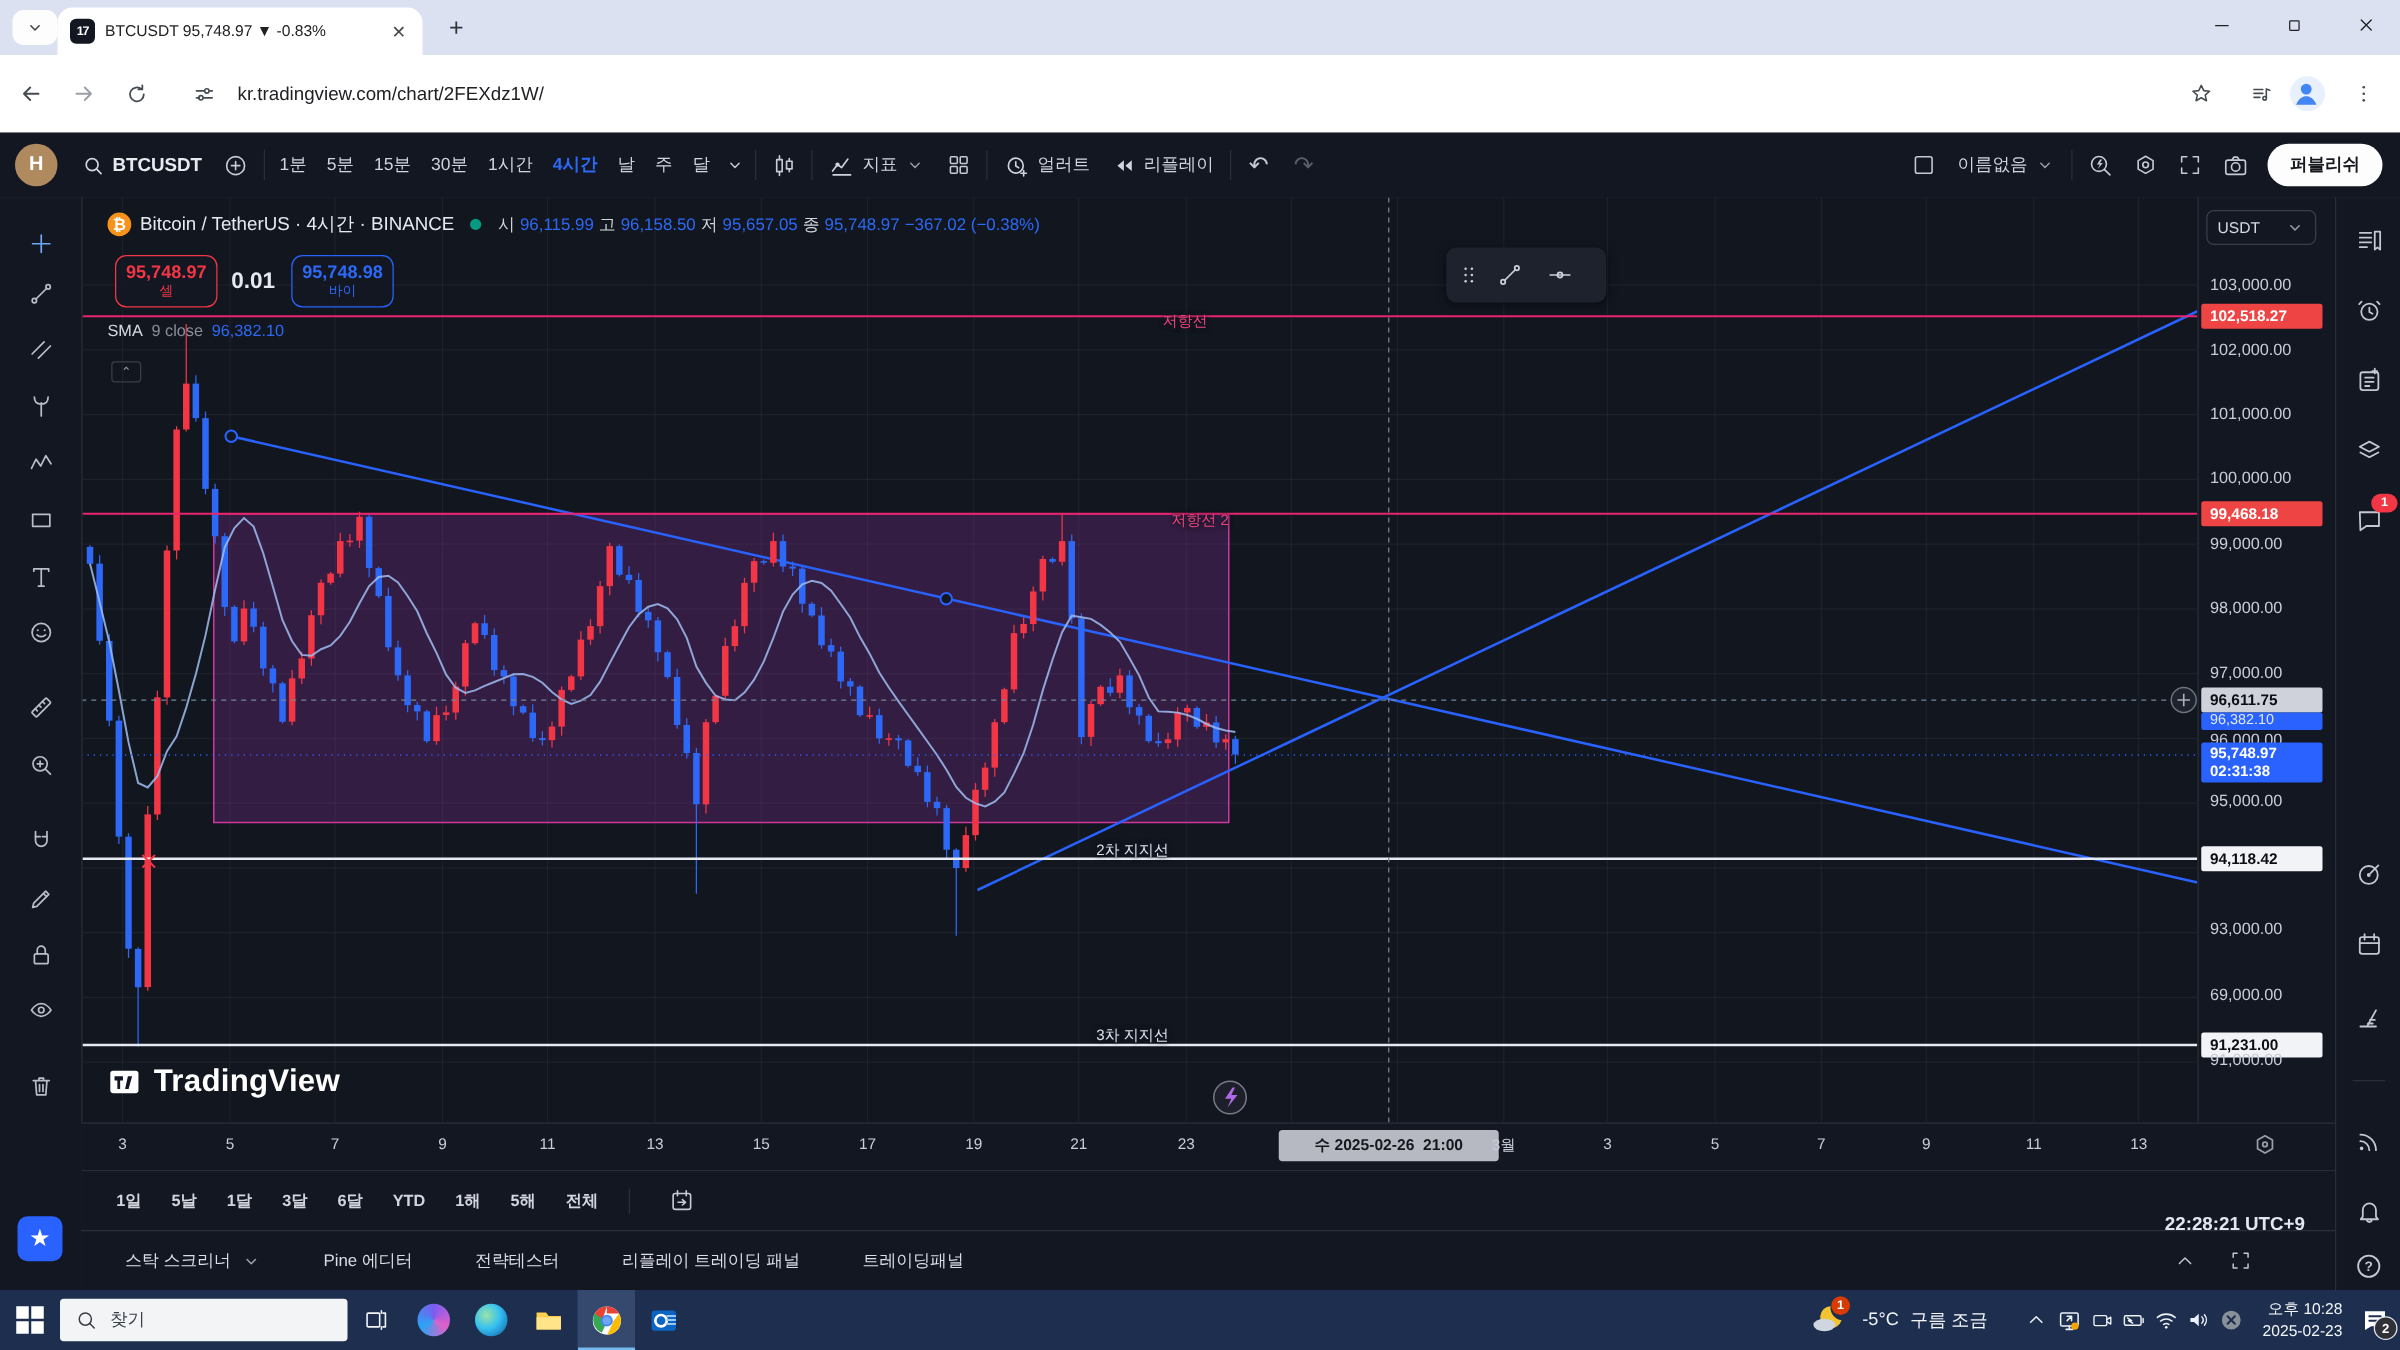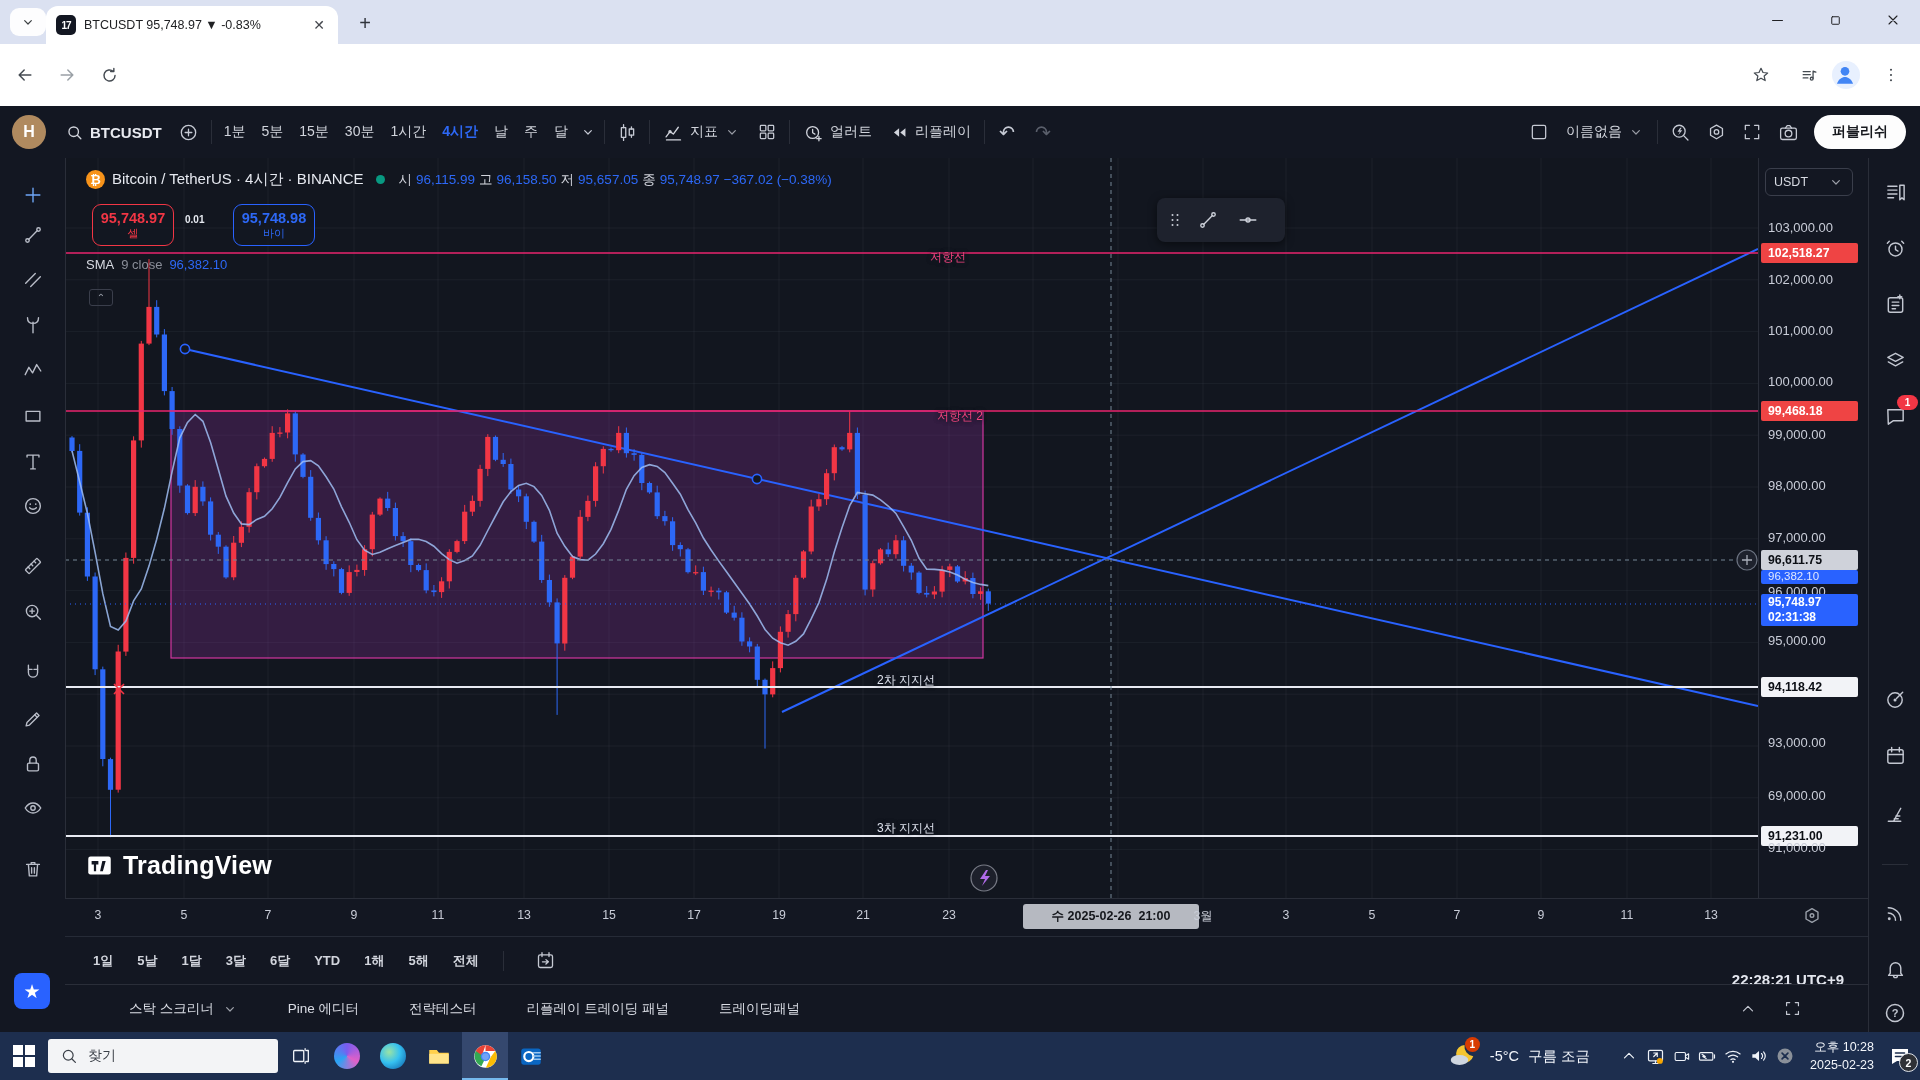"kr.tradingview.com/chart/2FEXdz1W/" div { html: none -> <div> <div> <span> <svg> <path></path> <circle></circle> <circle></circle> </svg> </span> </div> <span>kr.tradingview.com/chart/2FEXdz1W/</span> </div> }
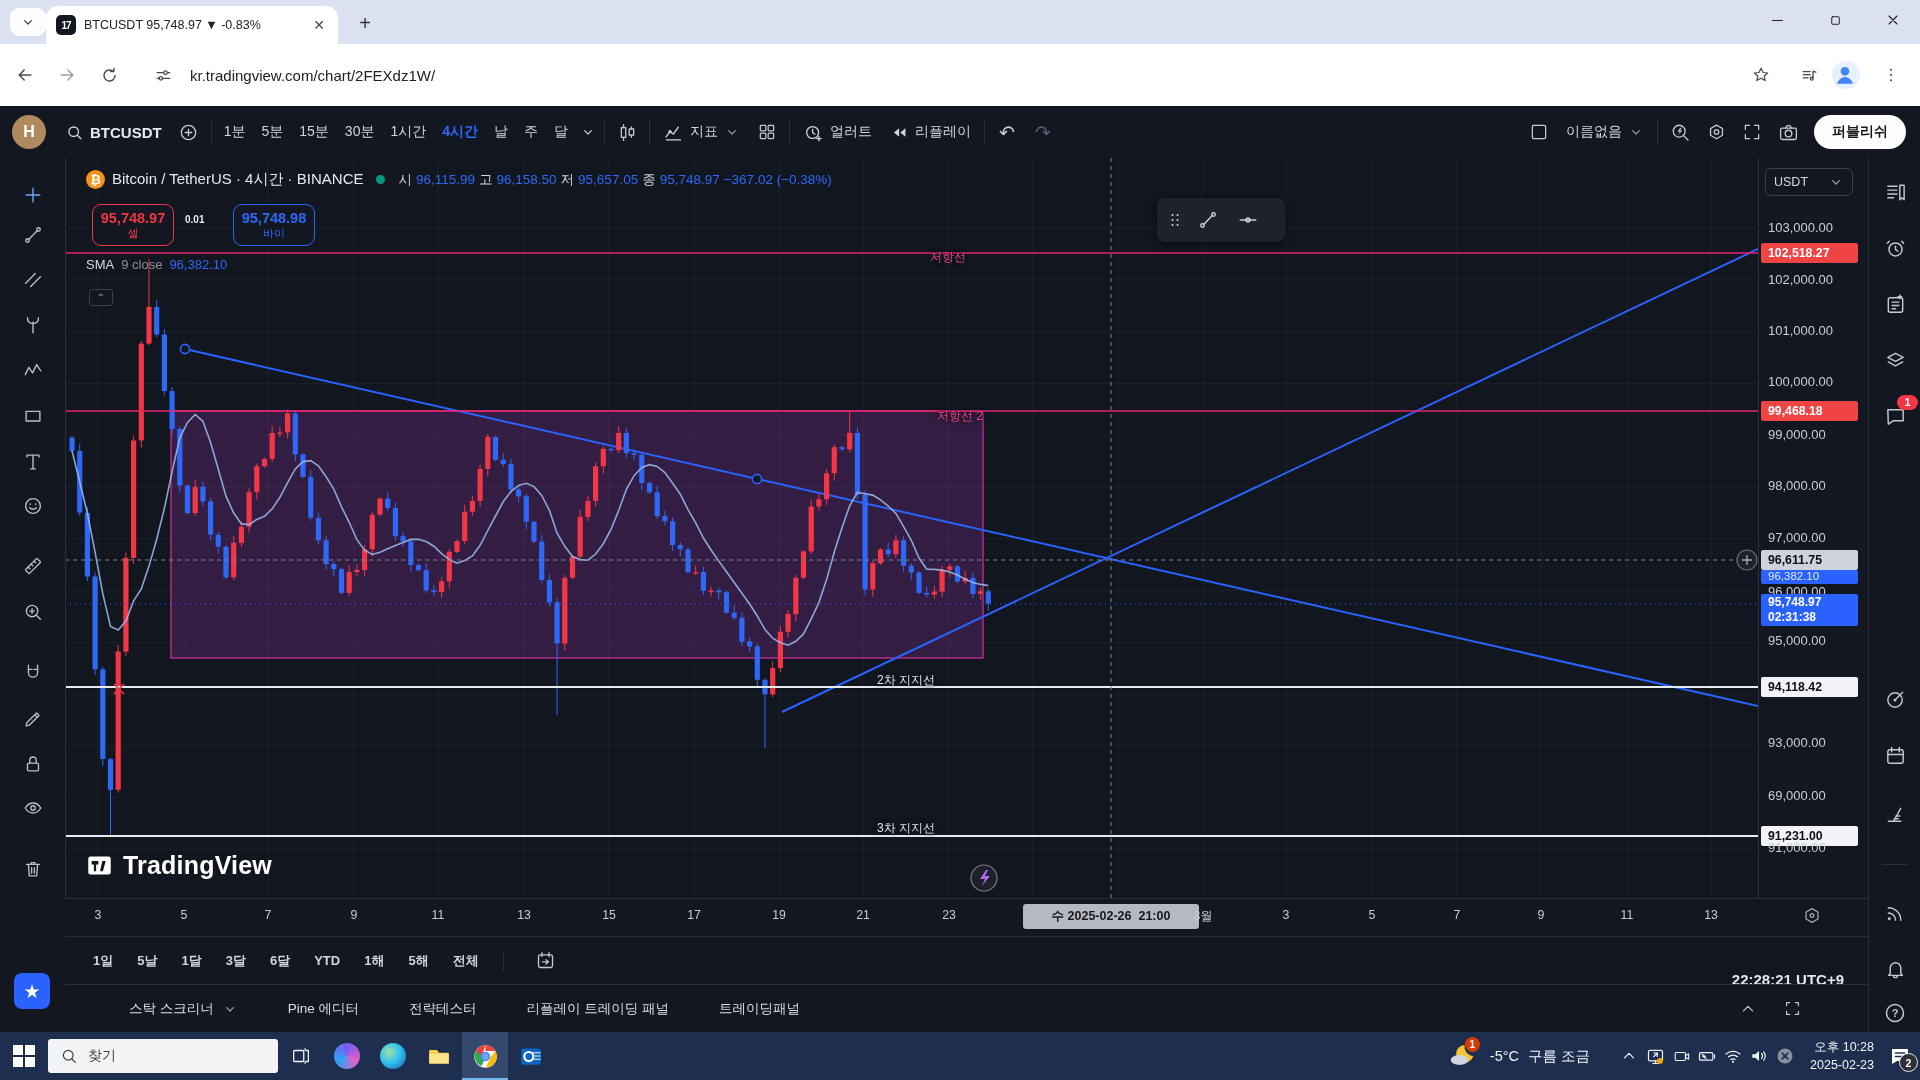"0.01" .spread { font-size: 10px -> 18px }
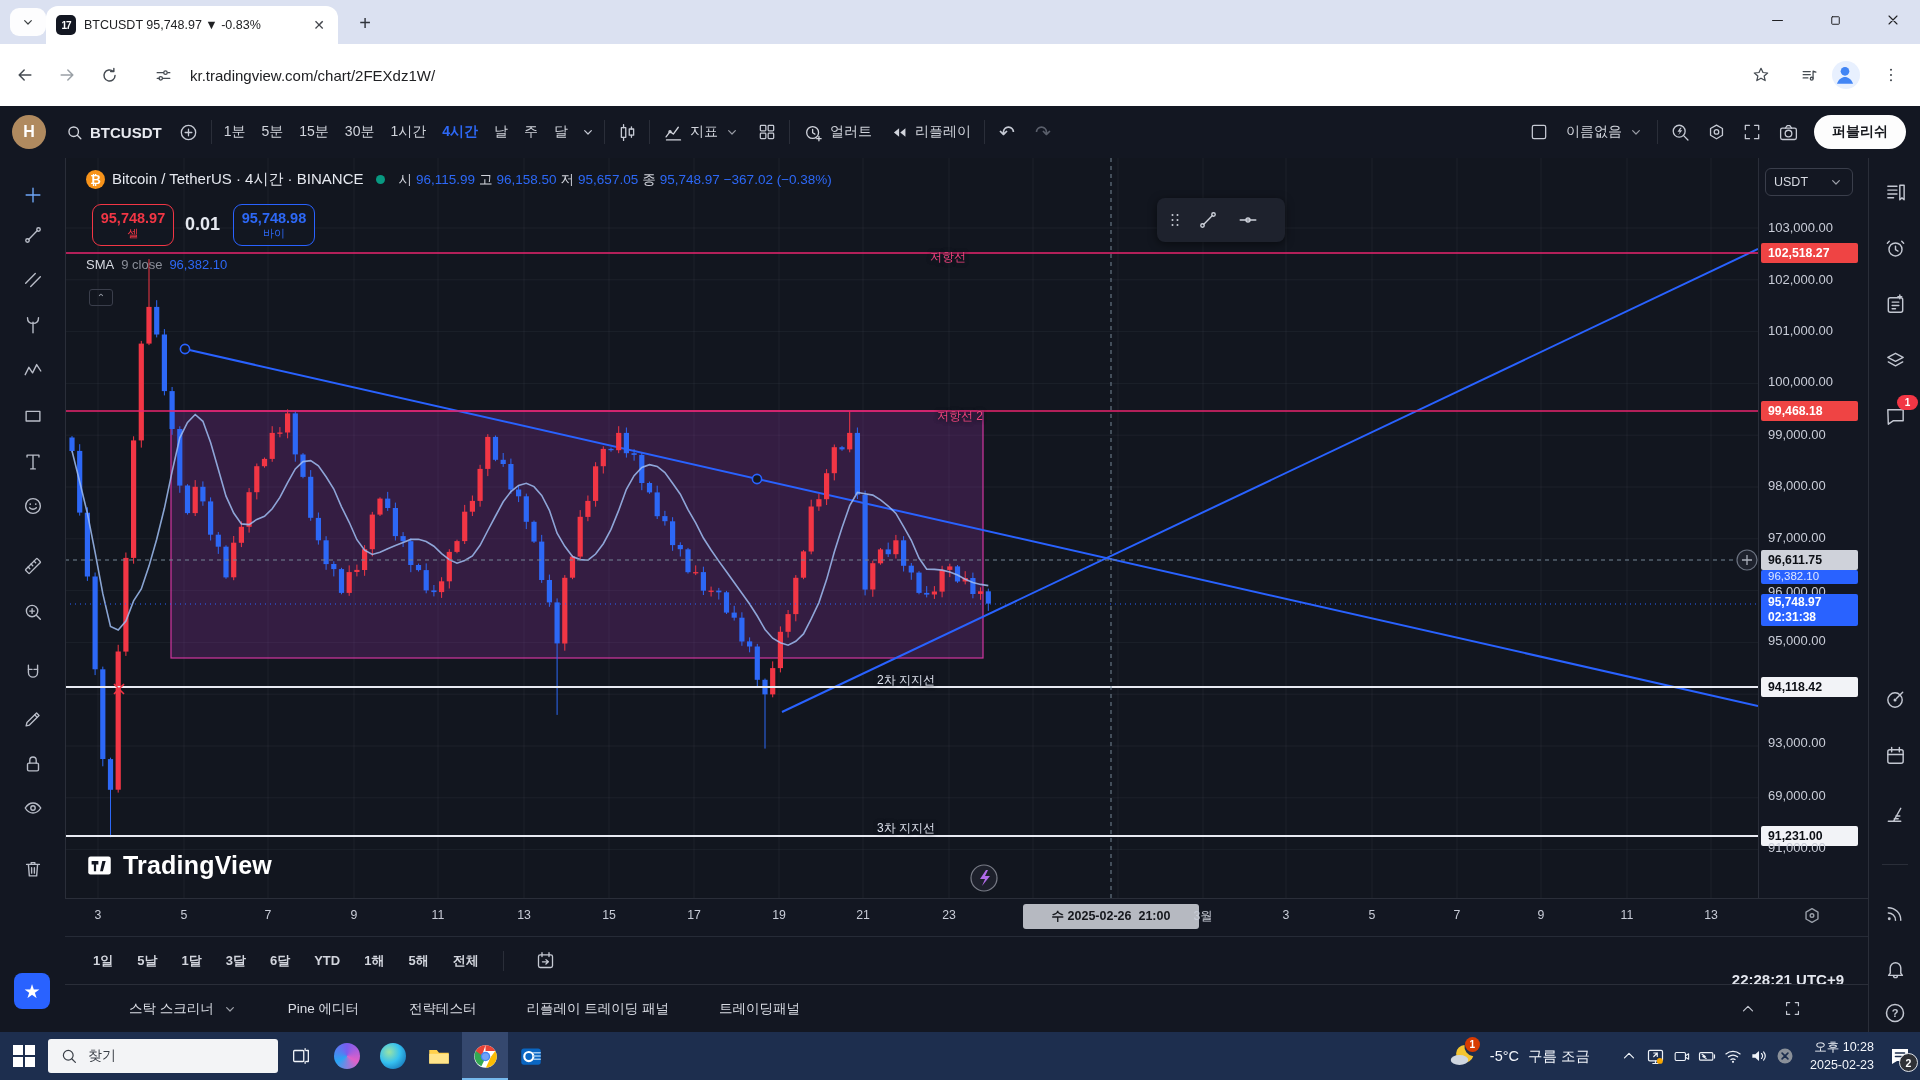"스탁 스크리너" span { margin-left: 29px -> none }
